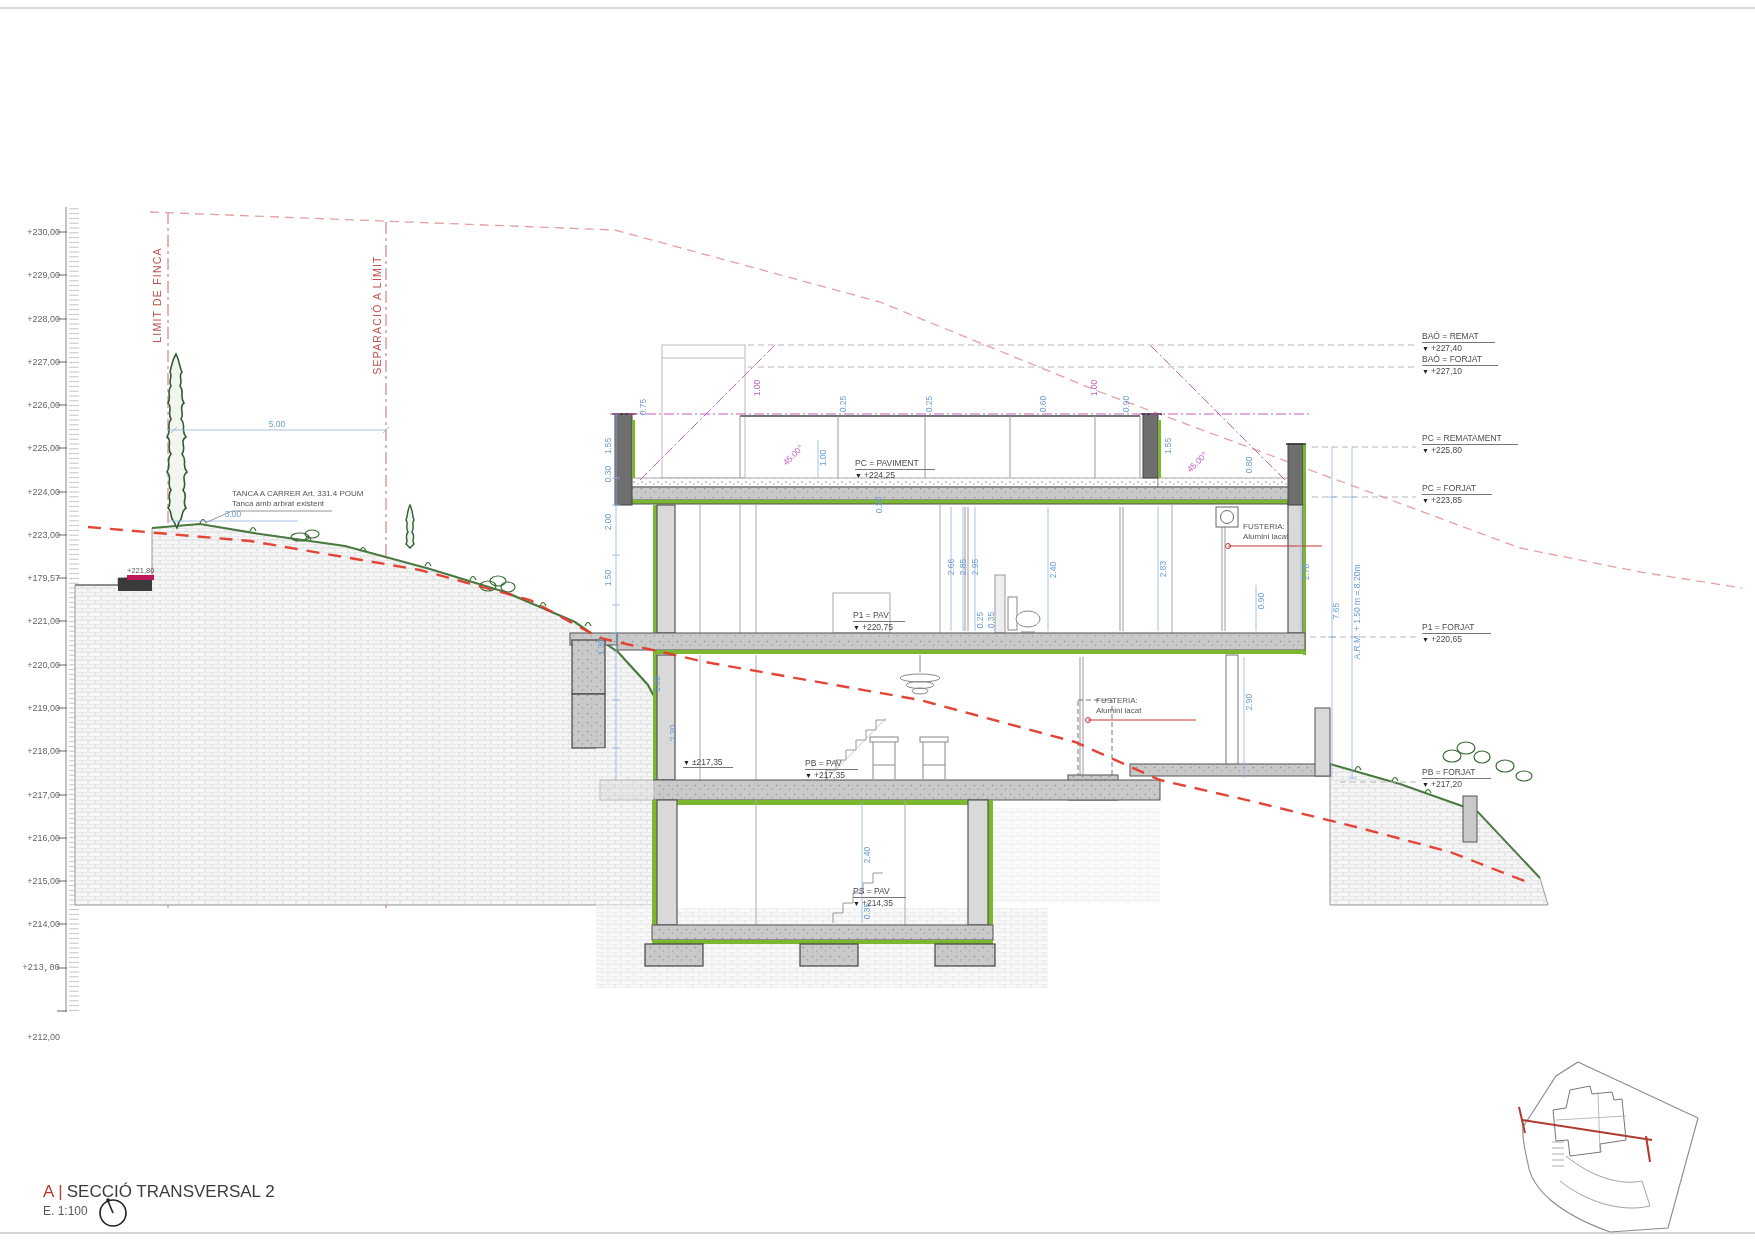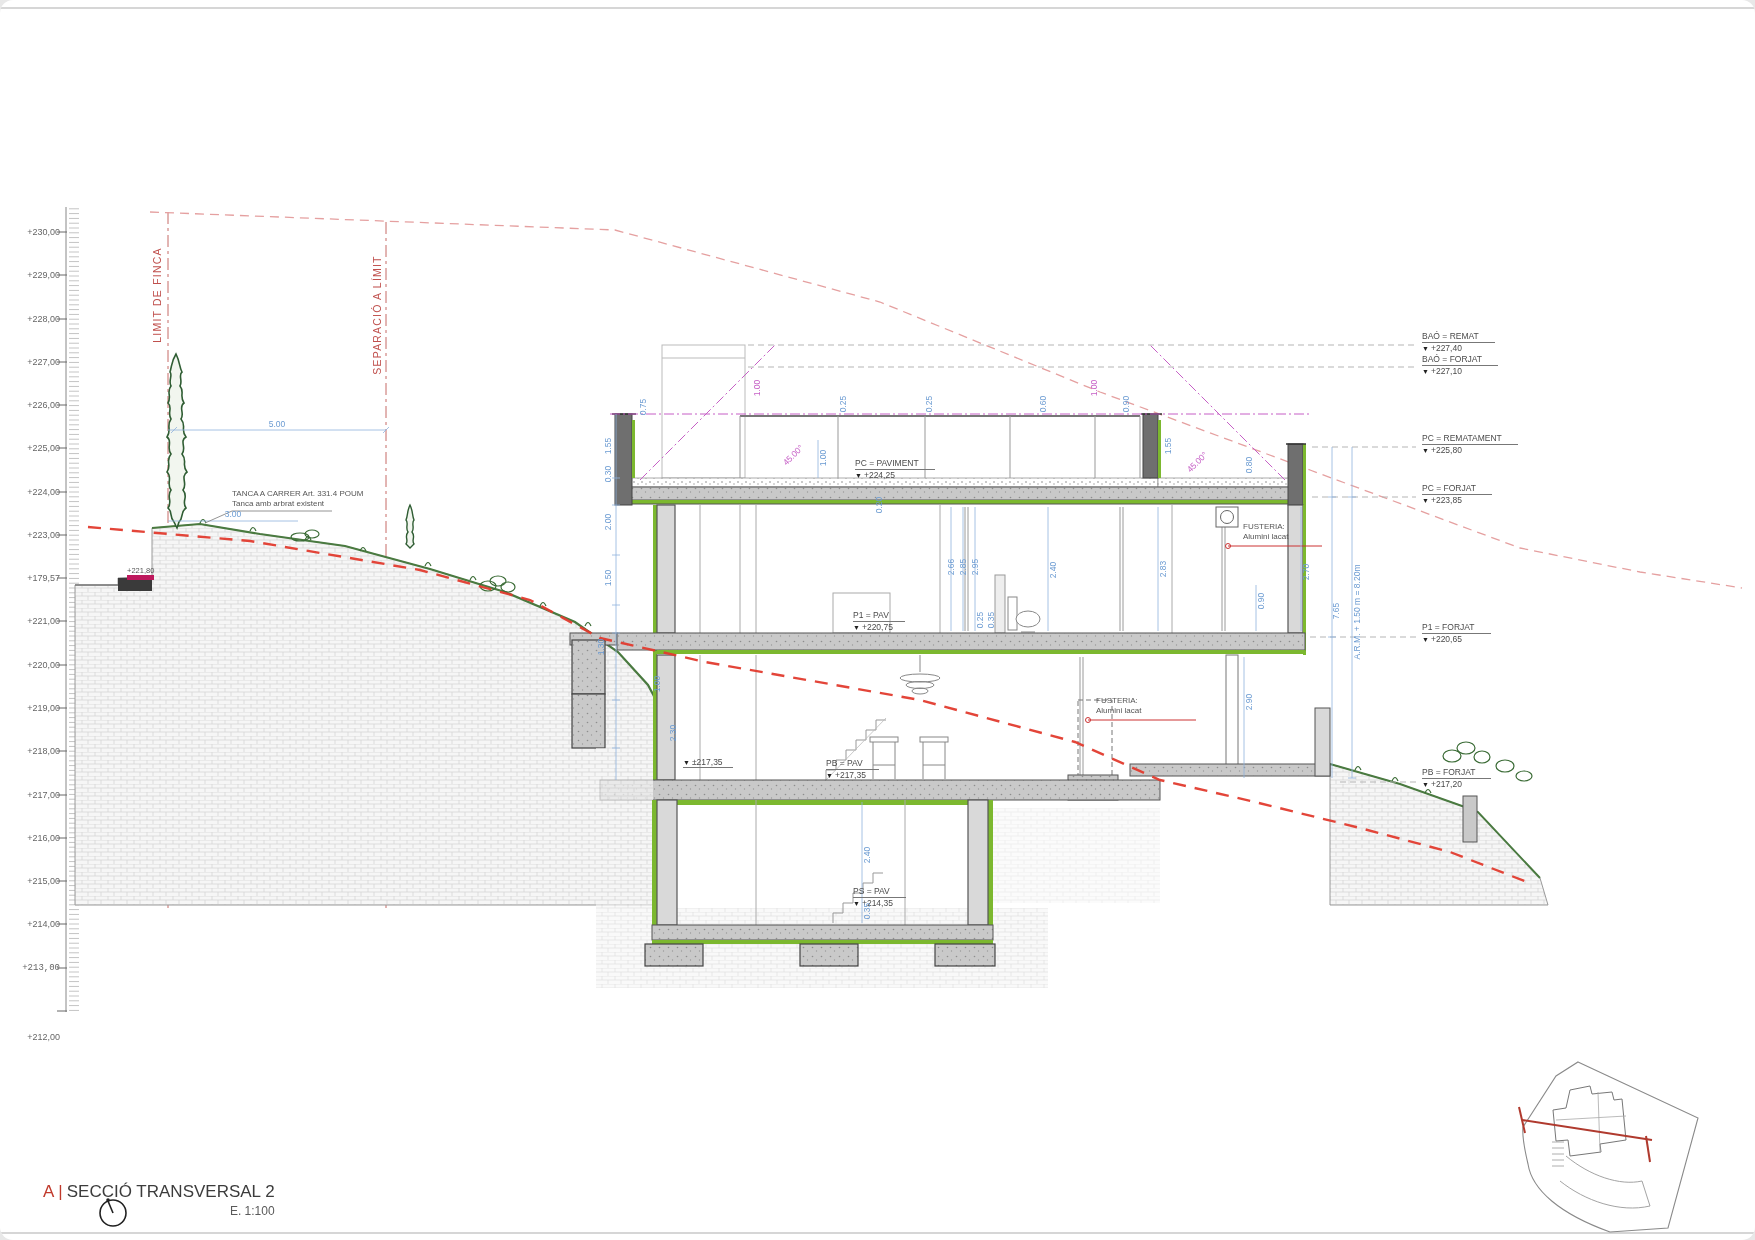"+230,00" #page { border-radius: 13px -> none }
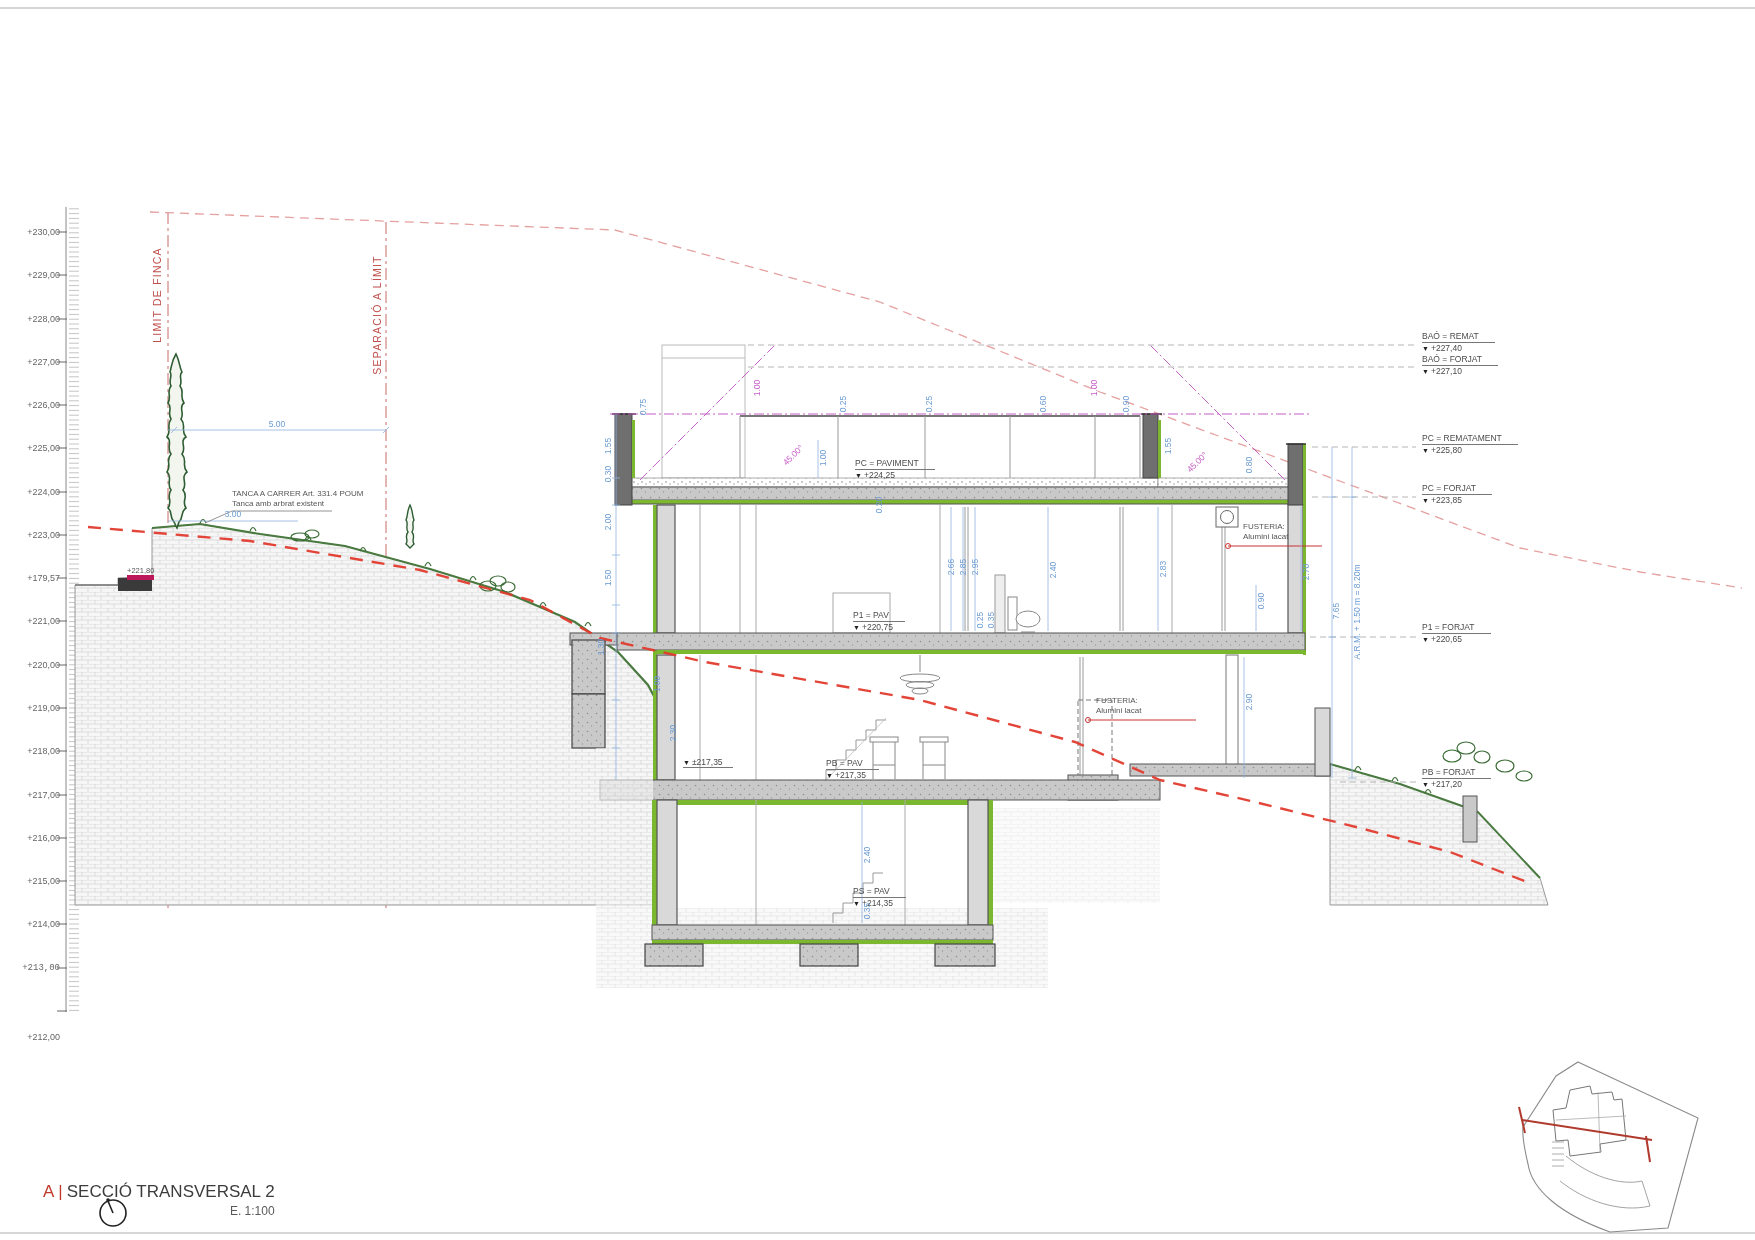"PB = PAV" div.lvl { left: 826px -> 805px }
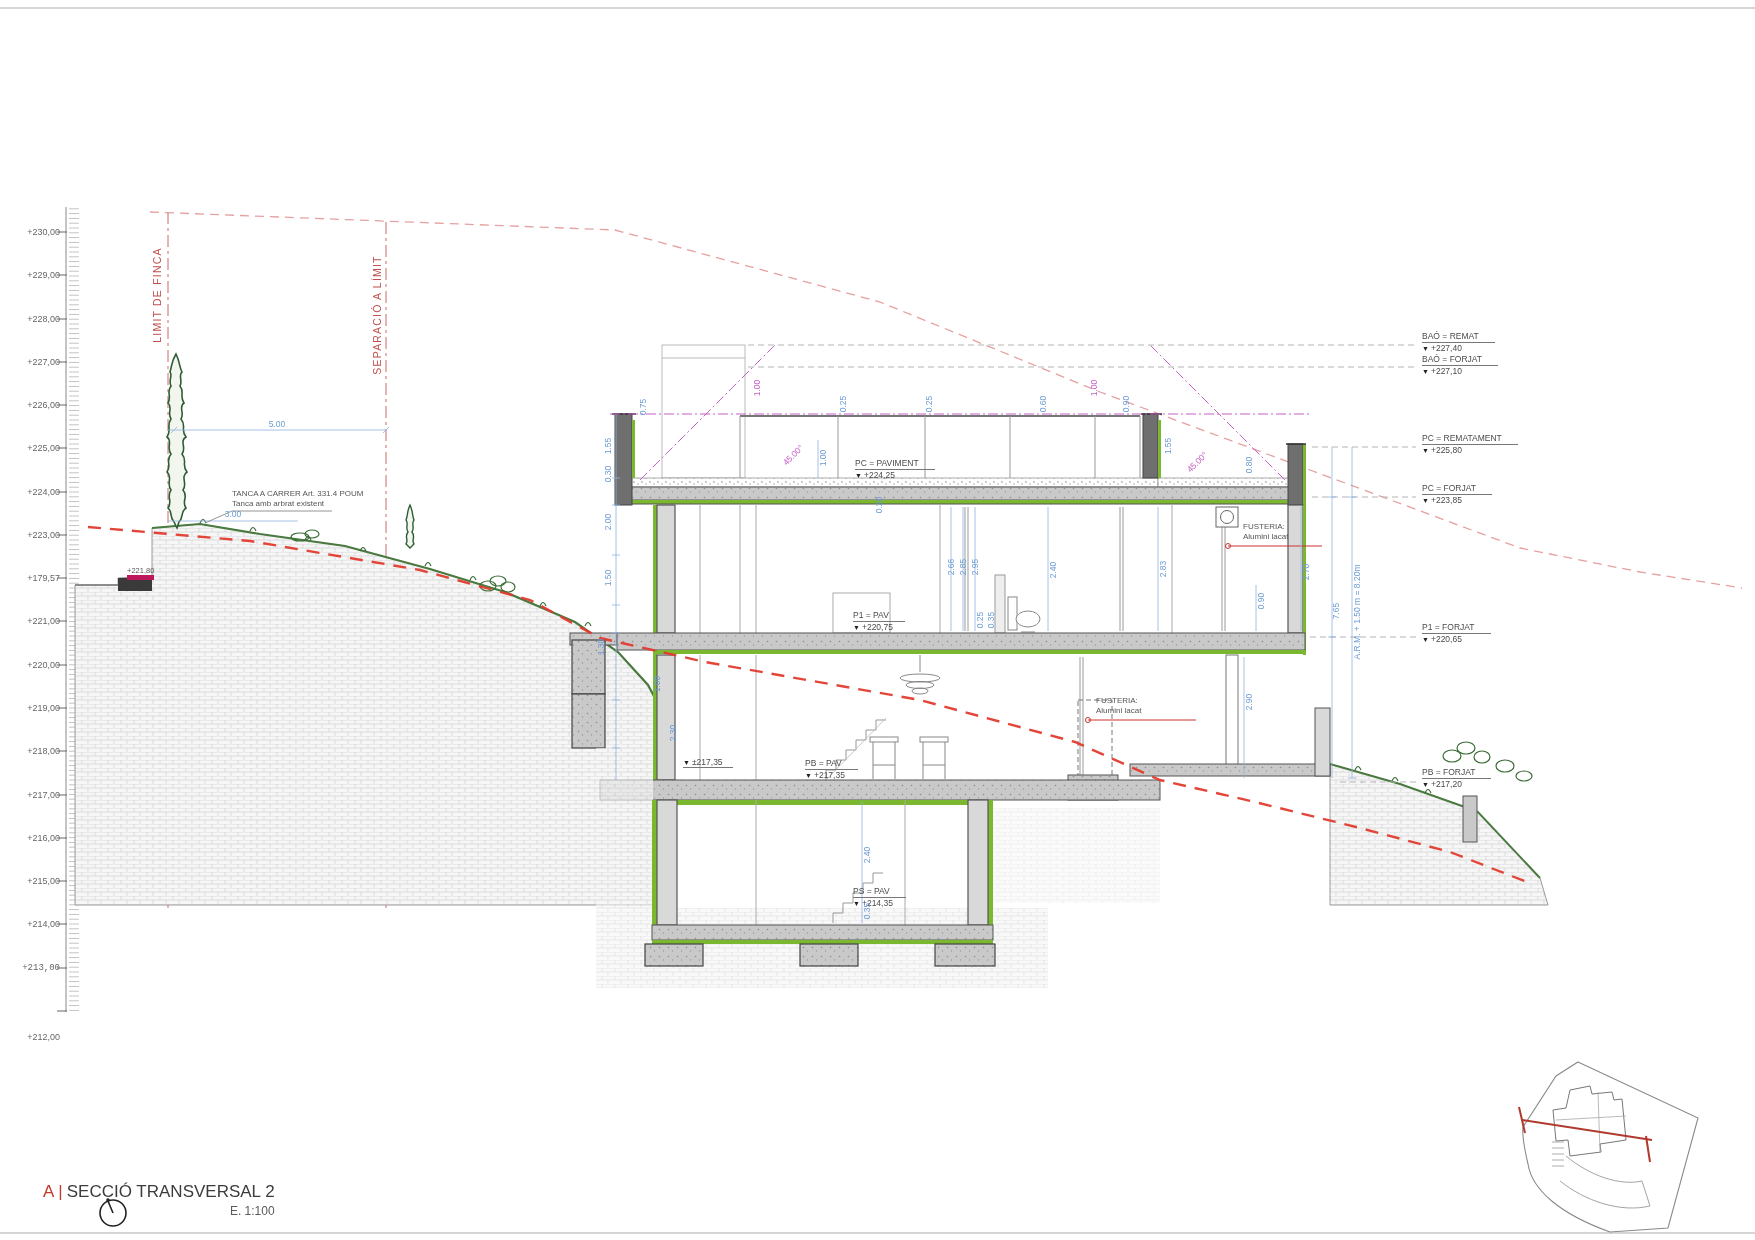"E. 1:100" #scale-line { text-align: right -> none }
